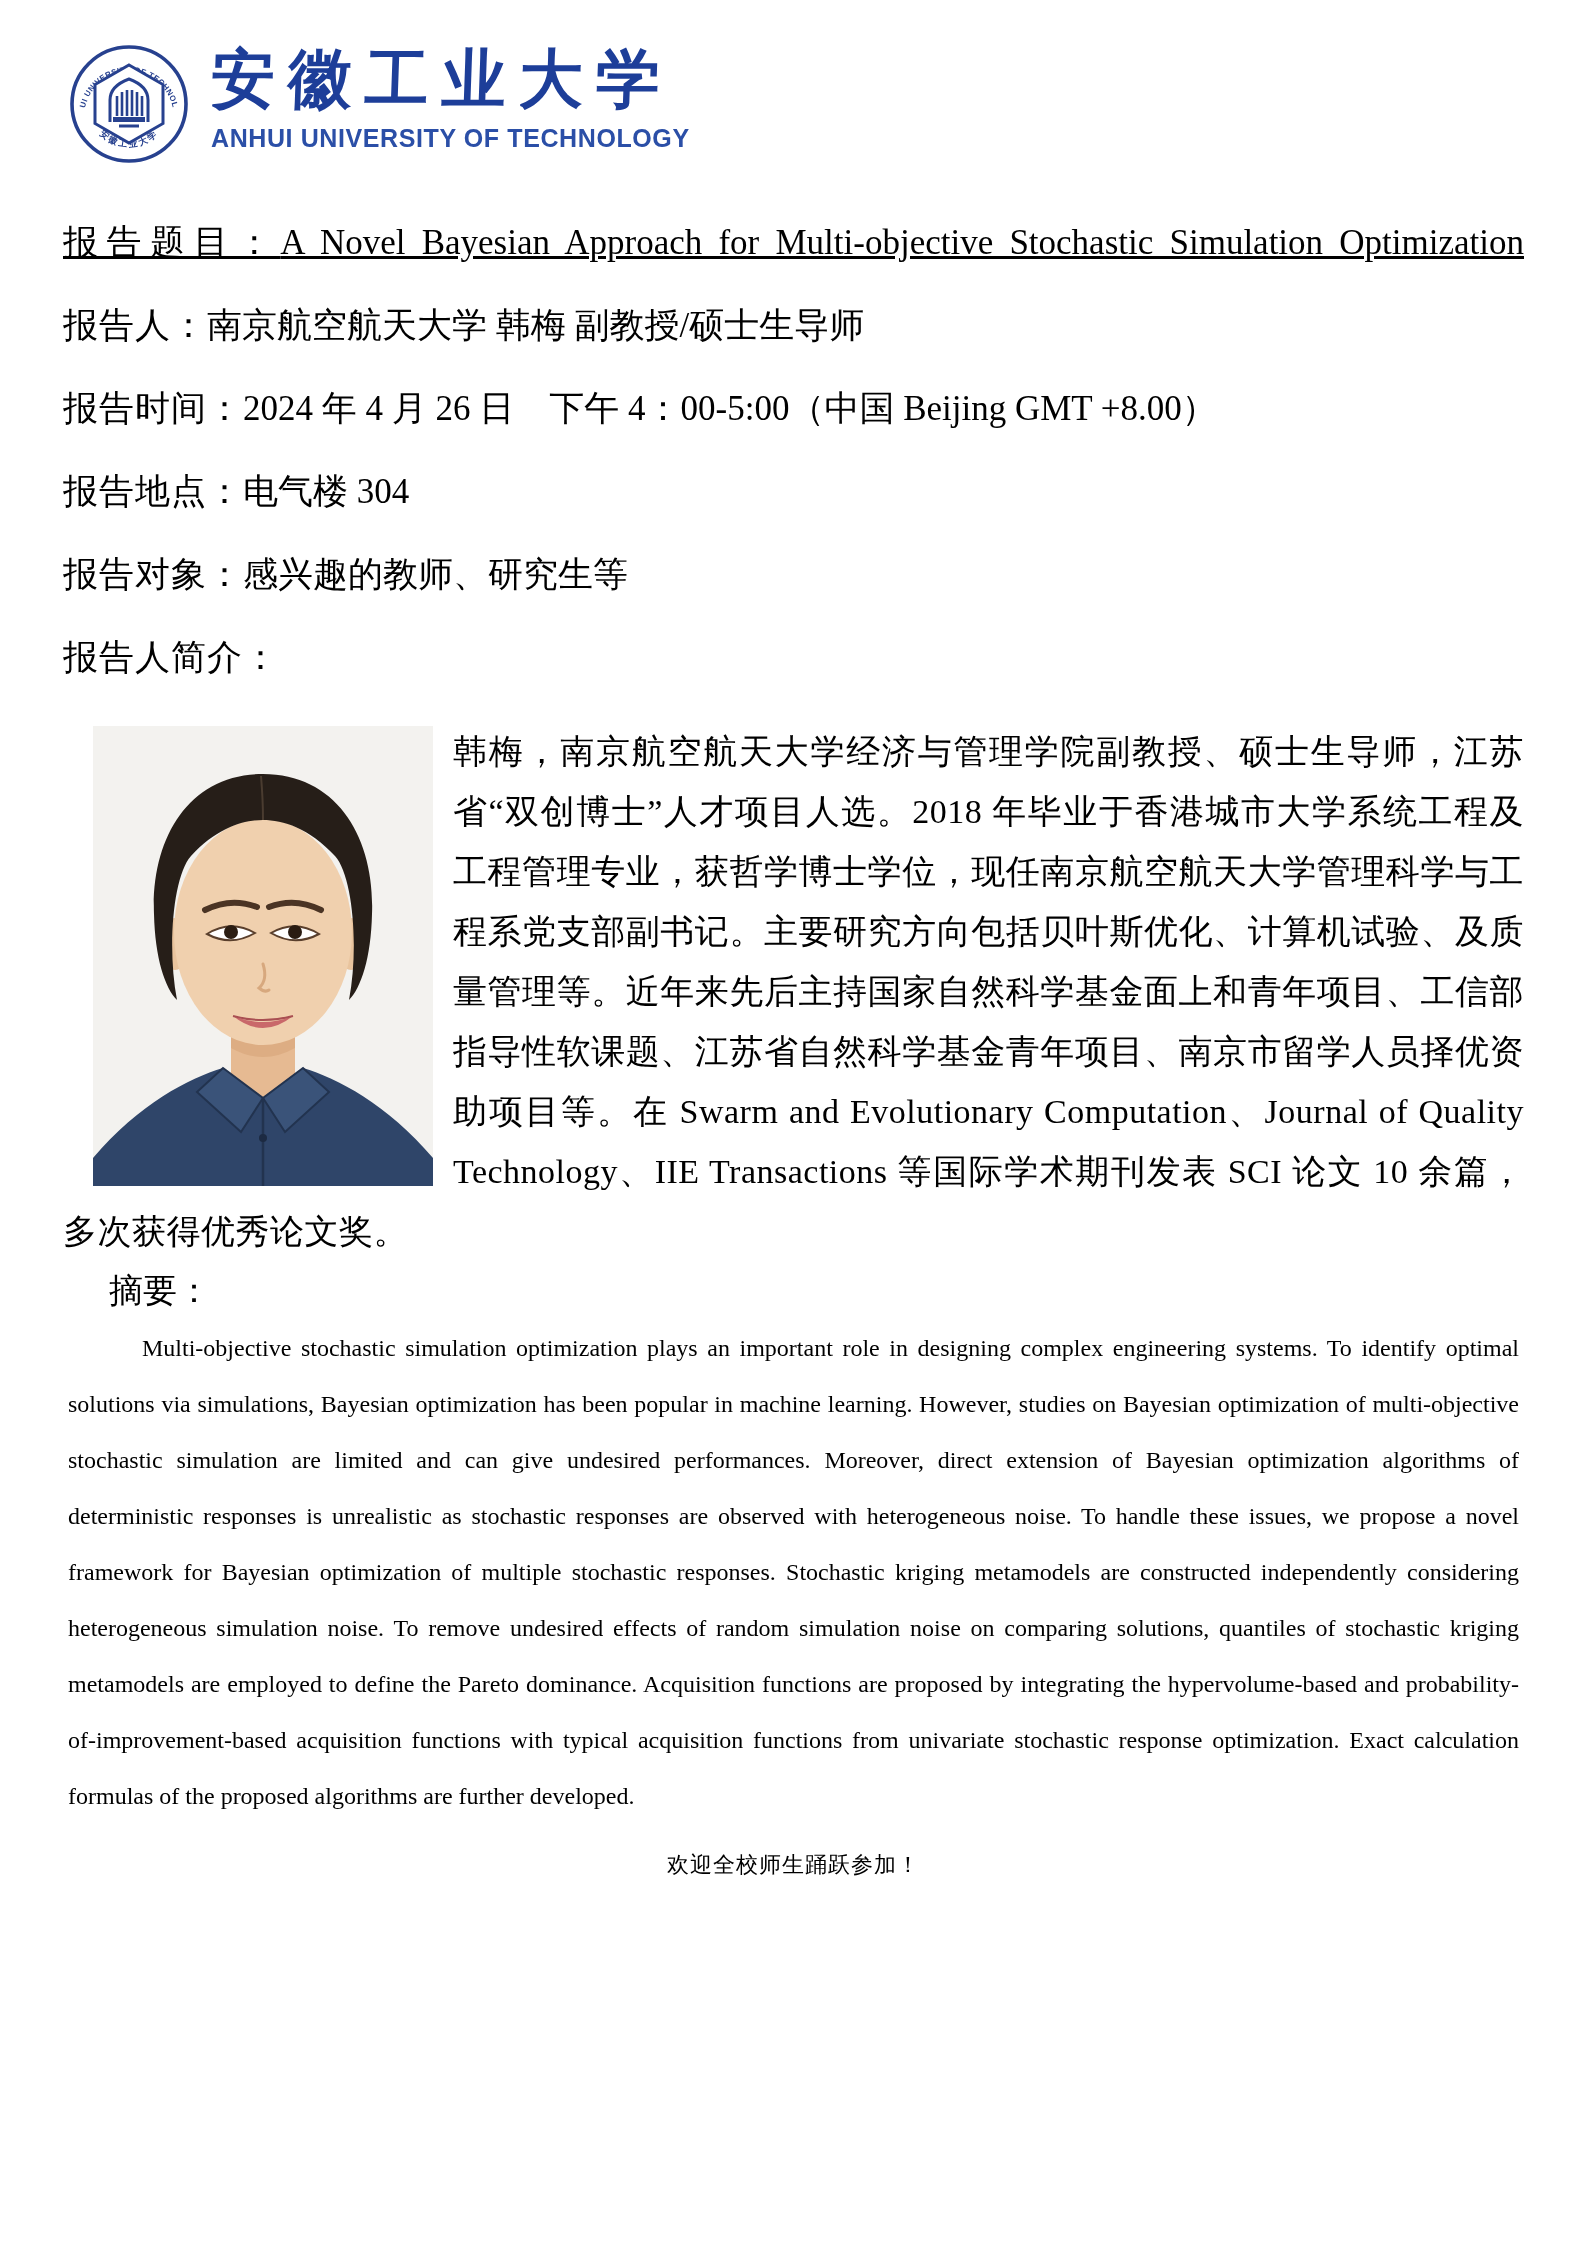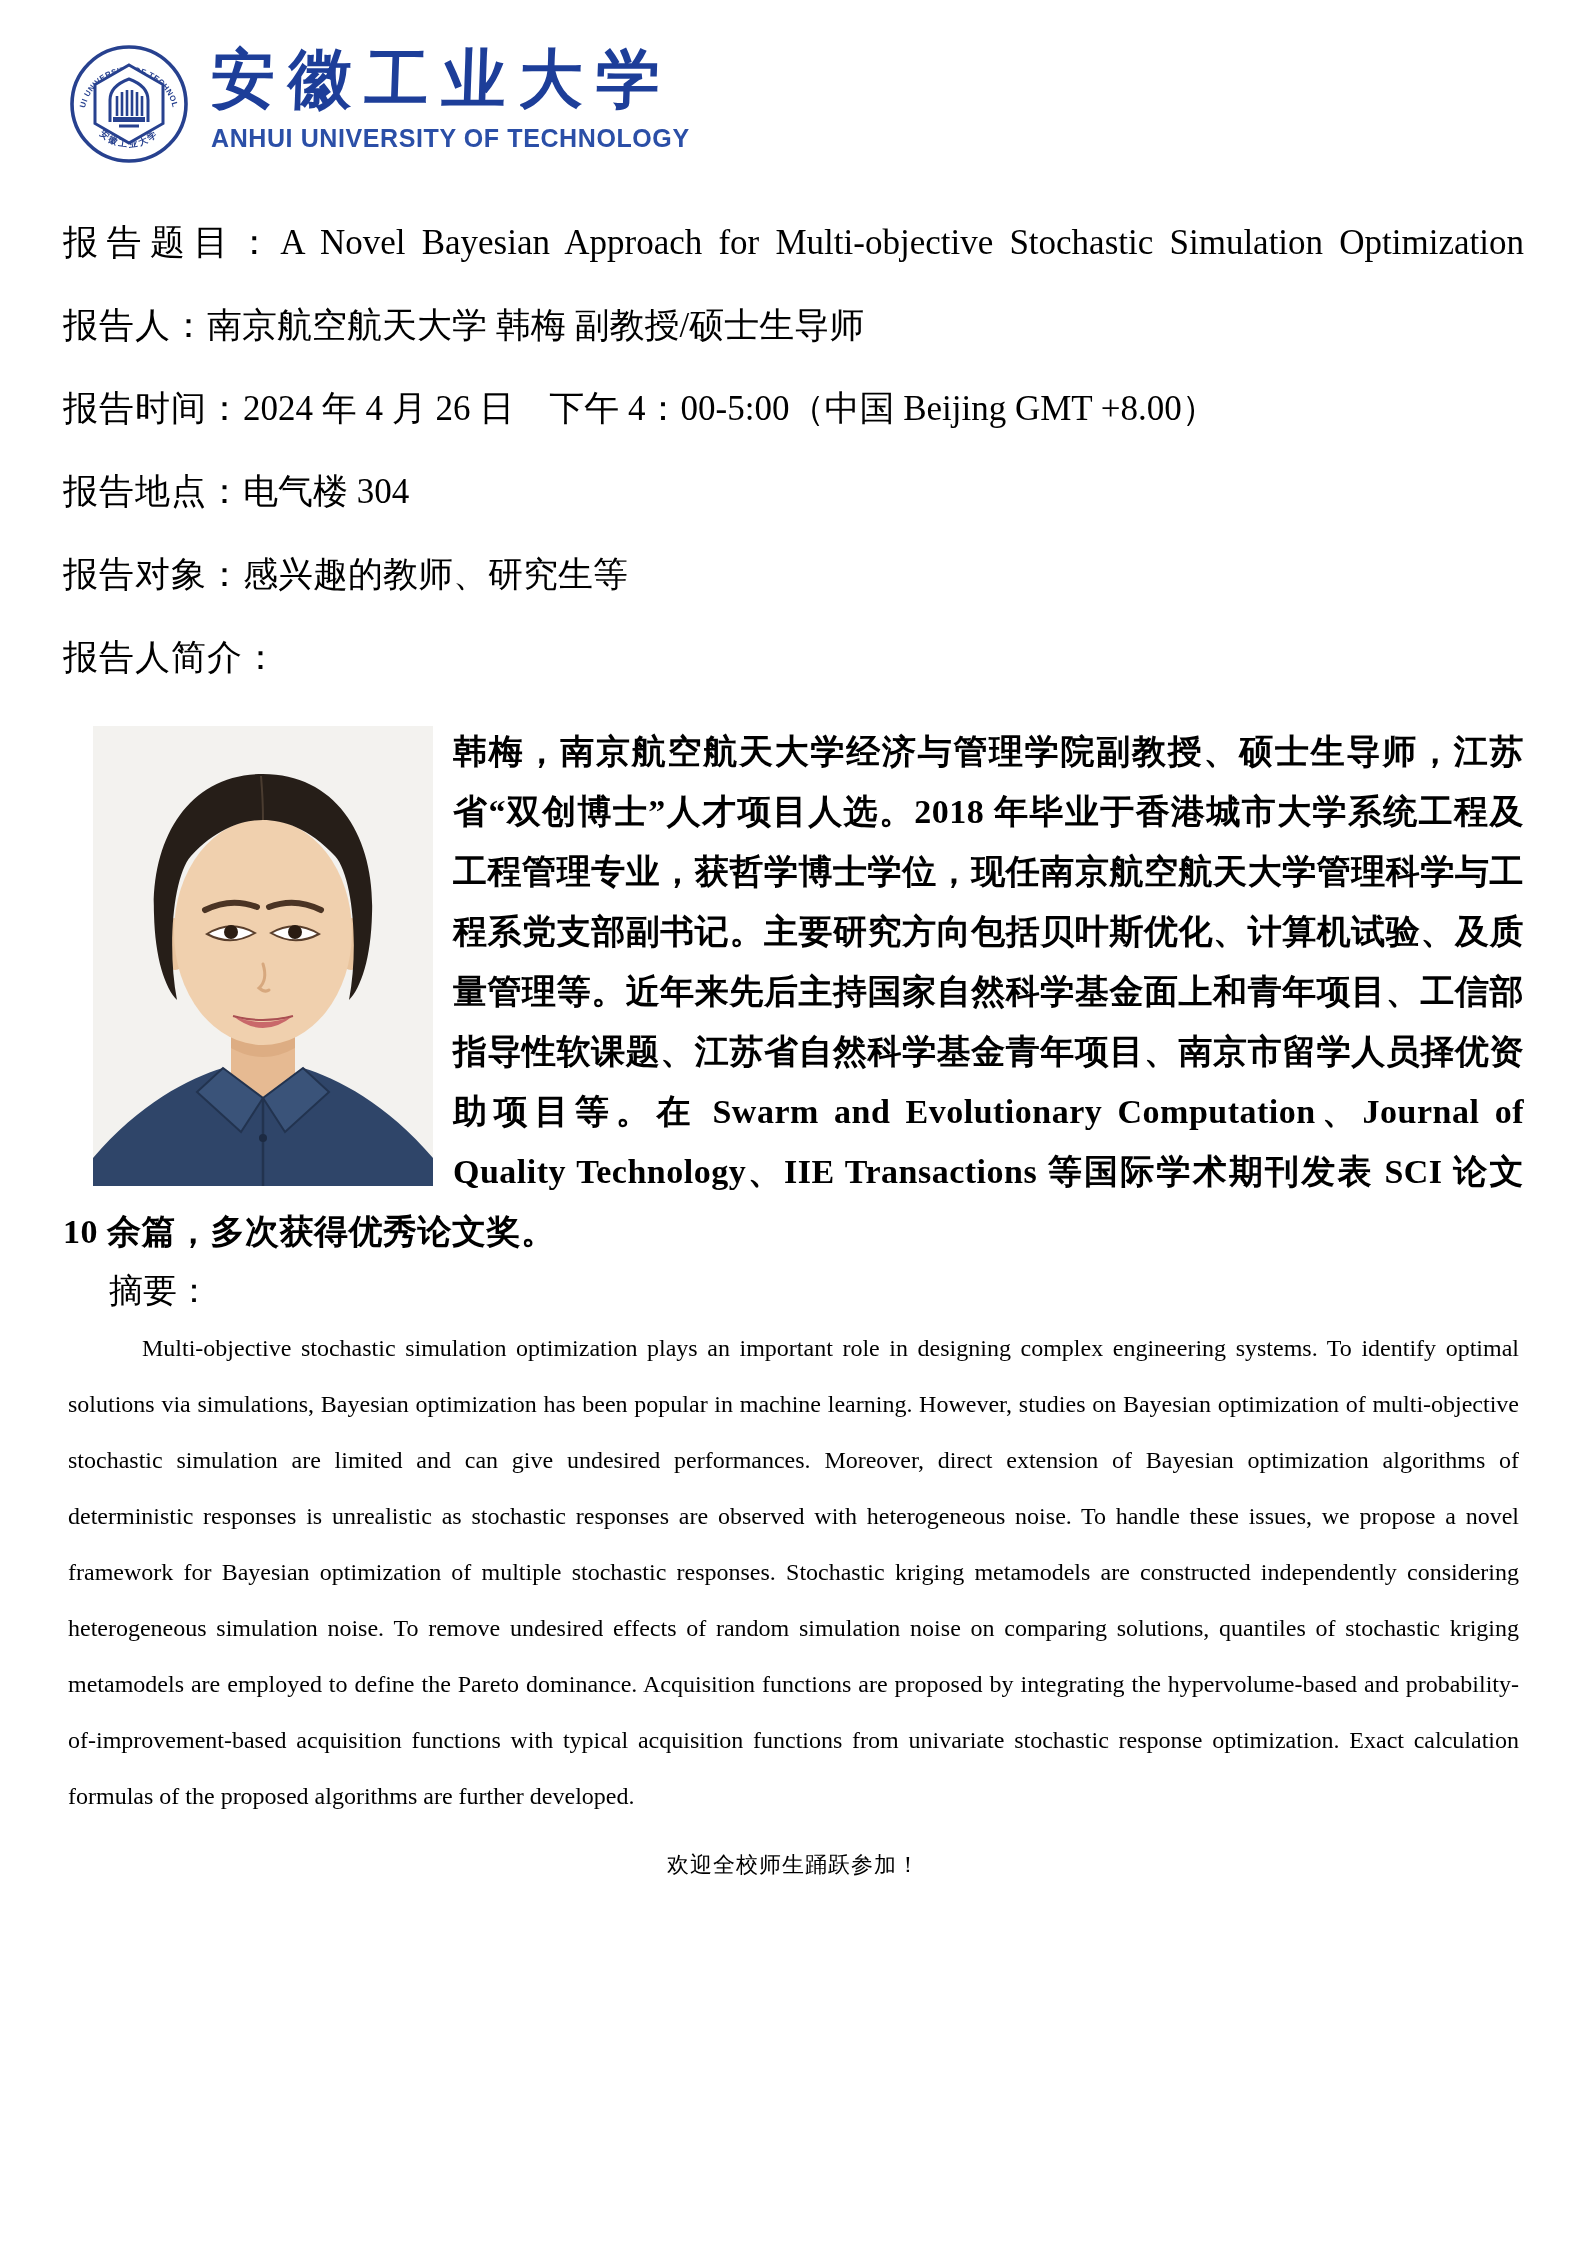"报告题目：A Novel Bayesian Approach for" .info-line.justify-last { text-decoration: none -> underline }
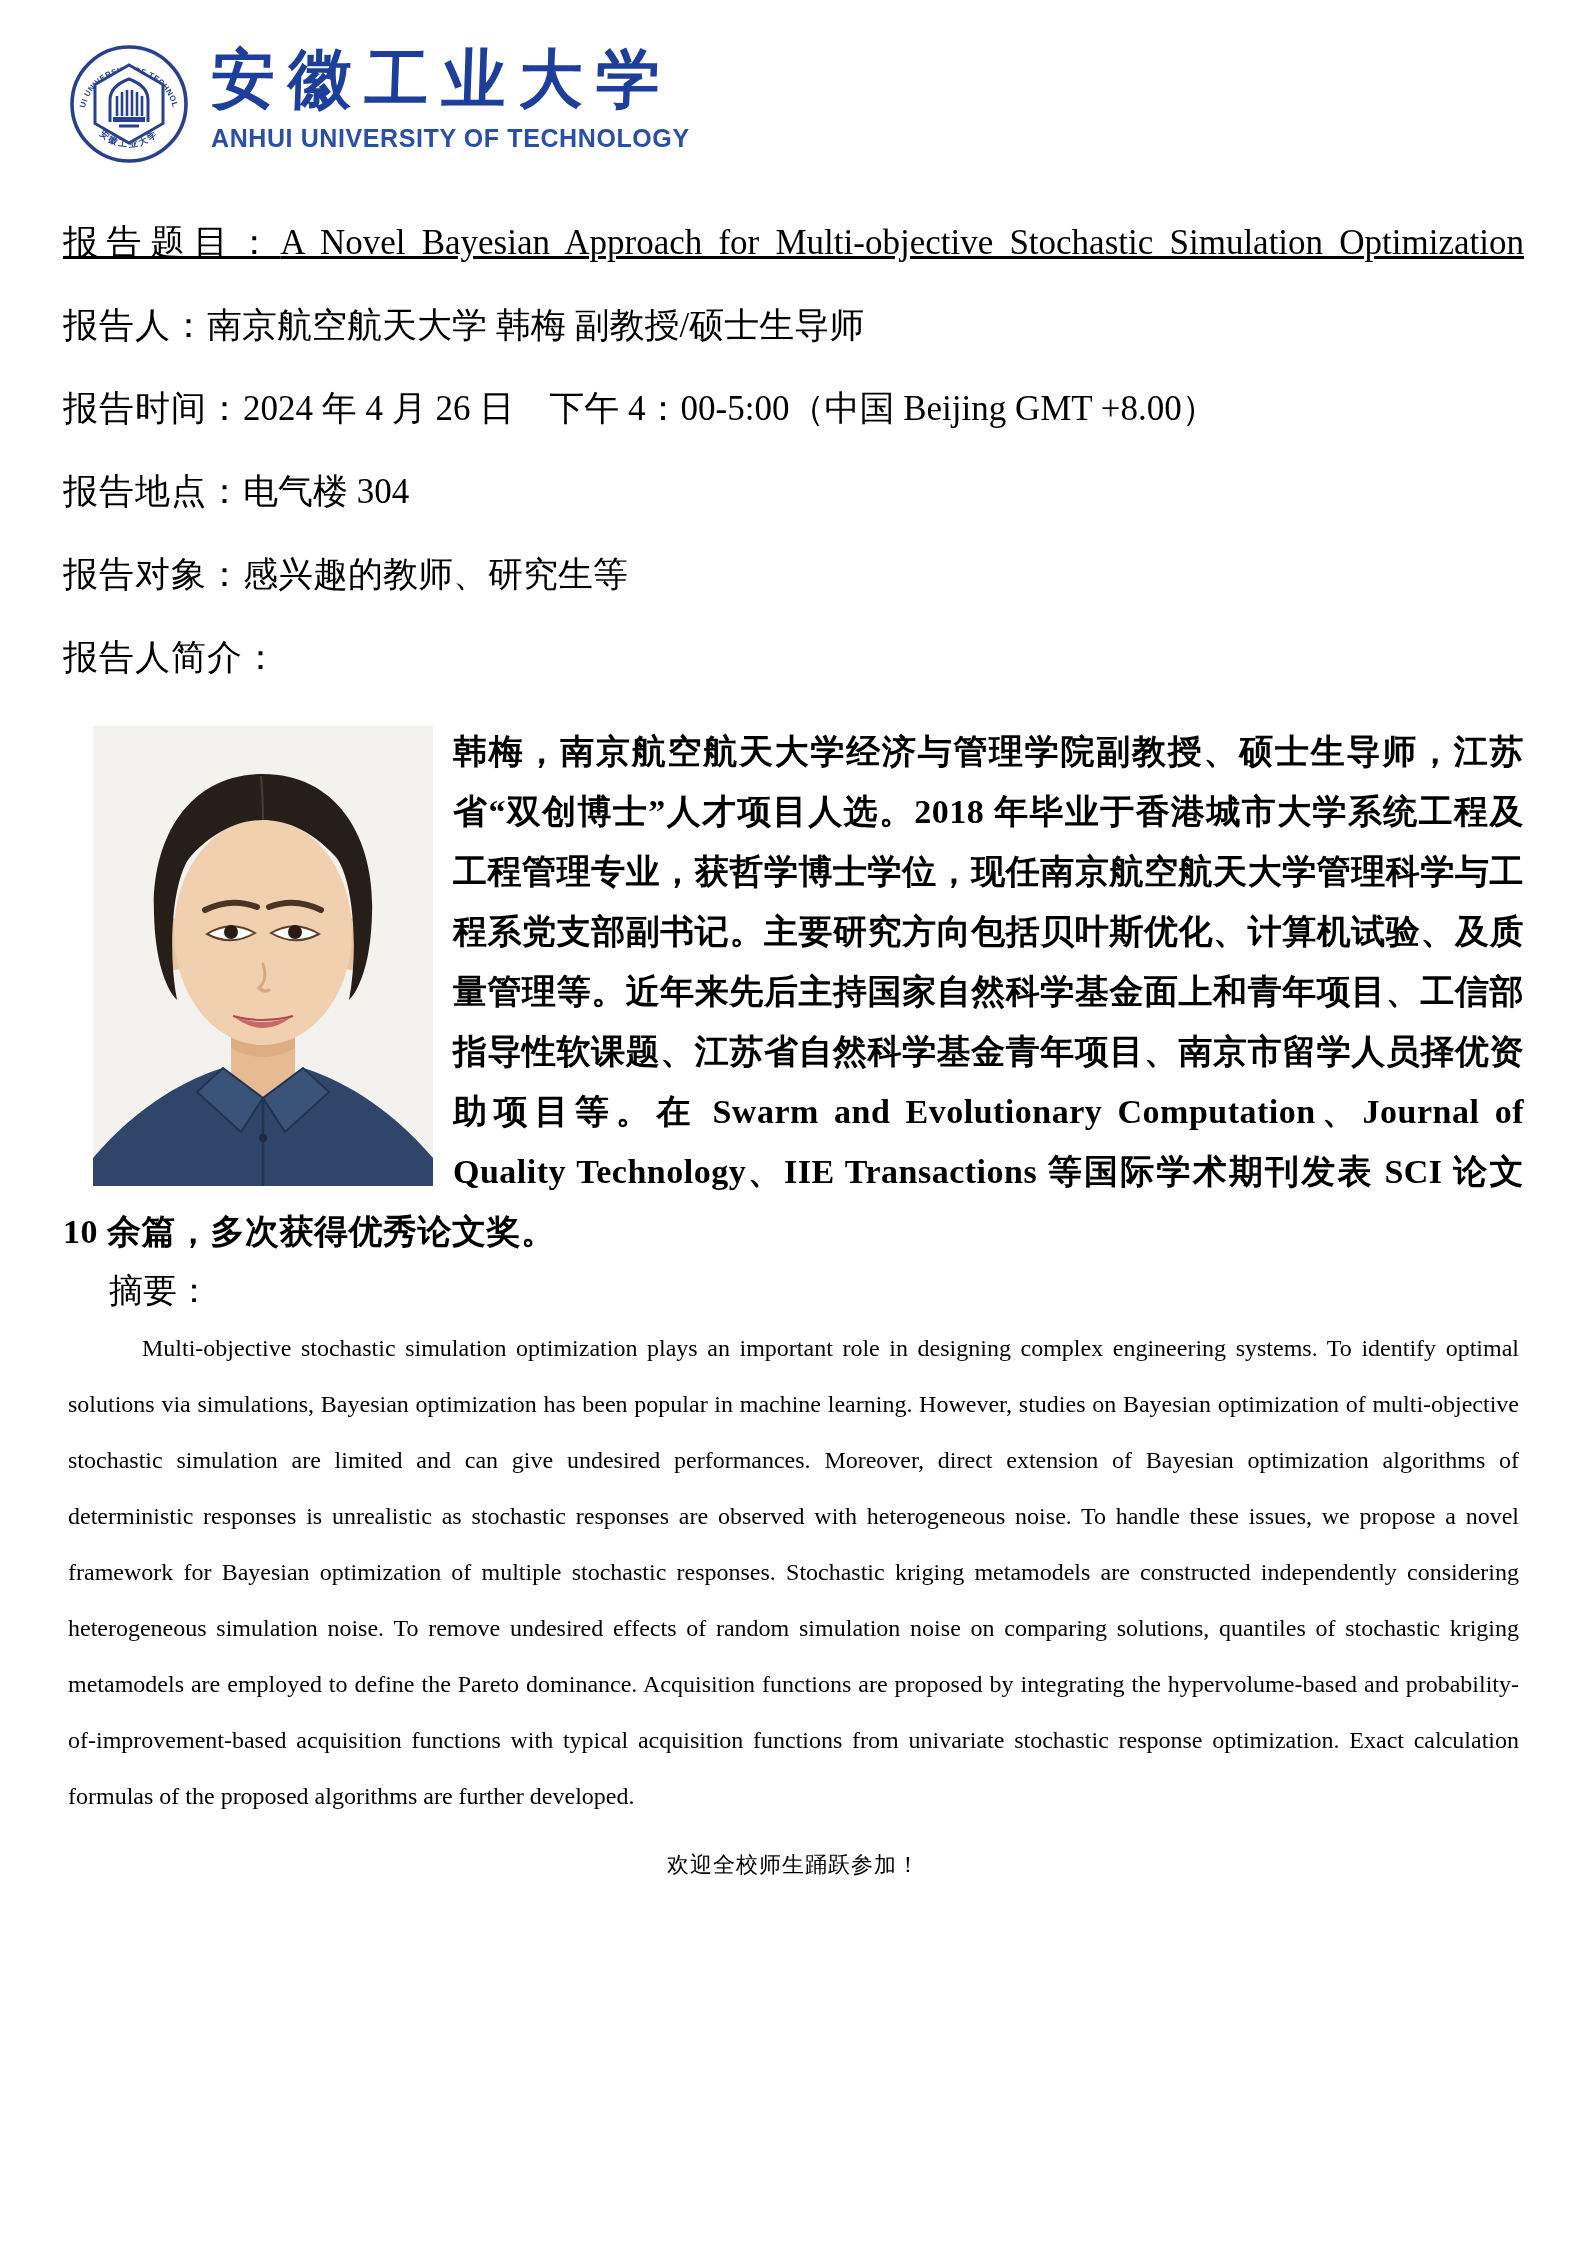"韩梅，南京航空航天大学经济与管理学院副教授、硕士生导师，江苏省“双创博士”人才项" .bio-text { font-weight: bold -> none }
